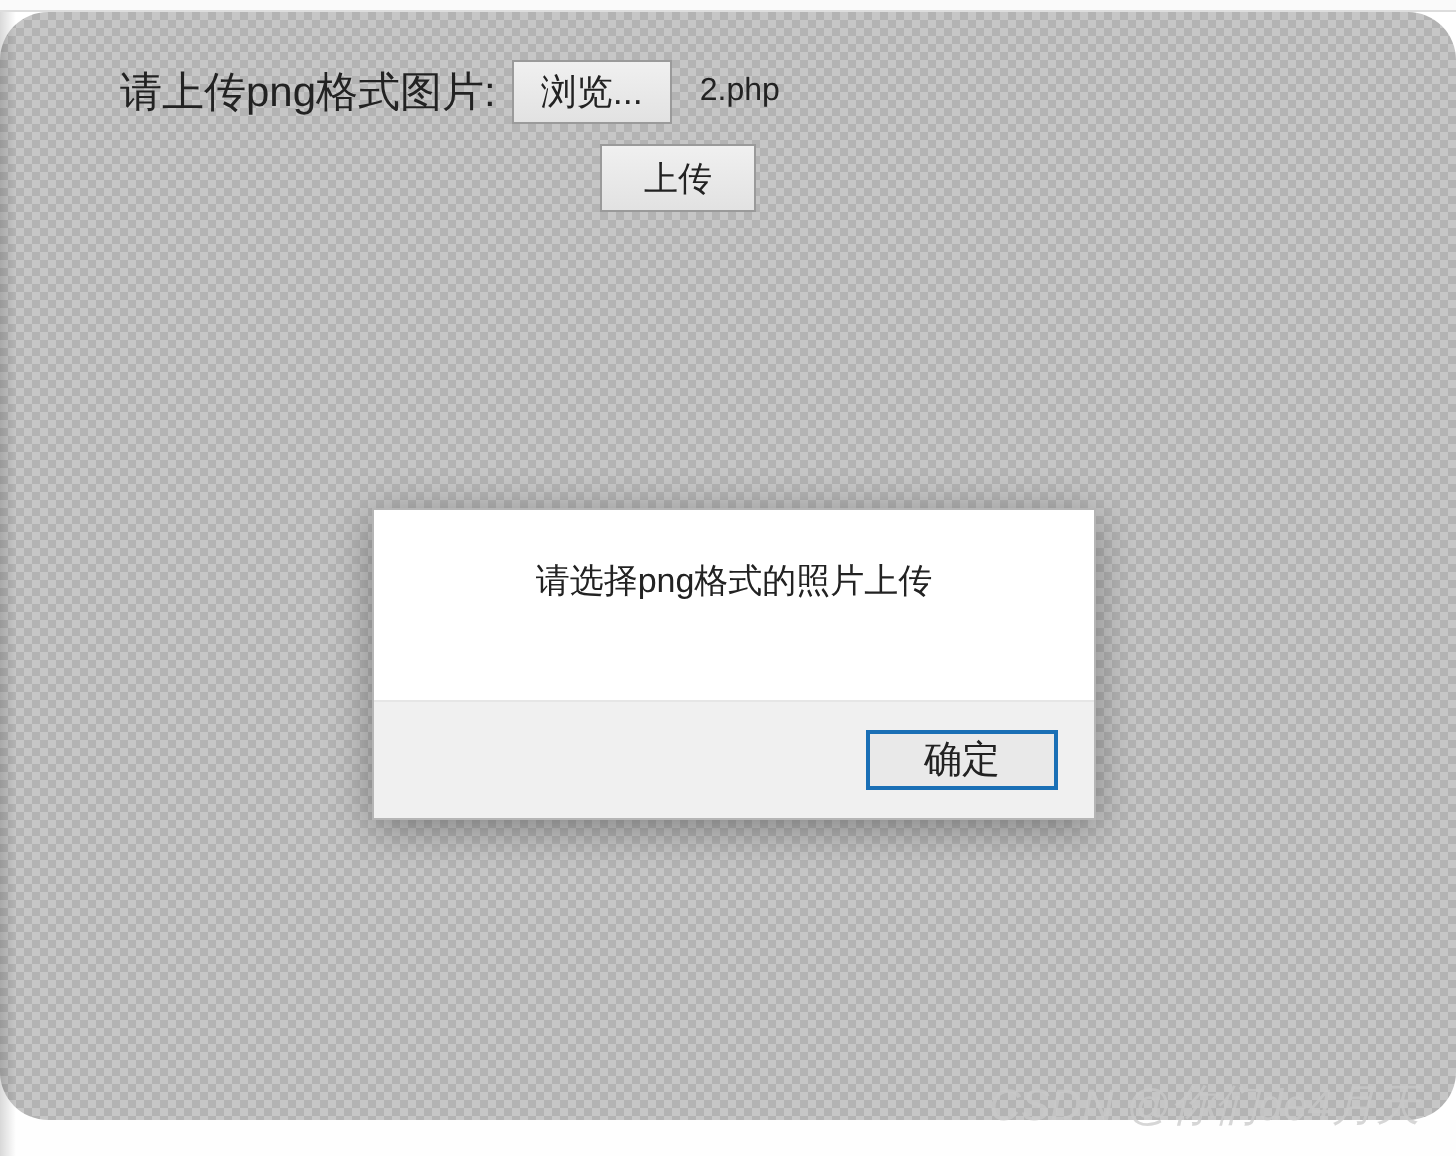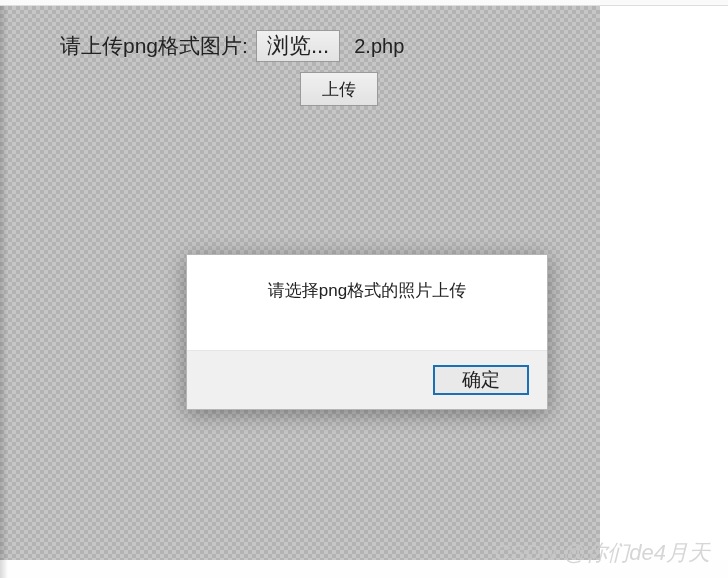"请上传png格式图片:" .crosshatch { border-radius: none -> 24px; width: 600px -> 728px }
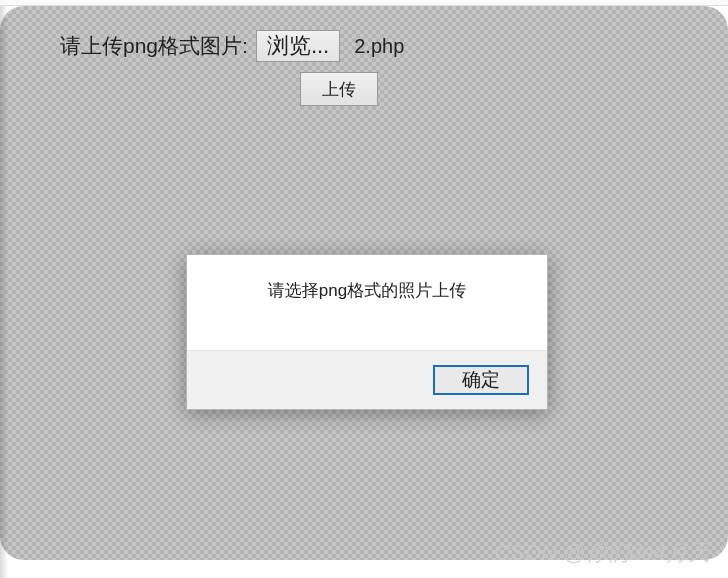"浏览..." .browse-btn { font-size: 22px -> 18px }
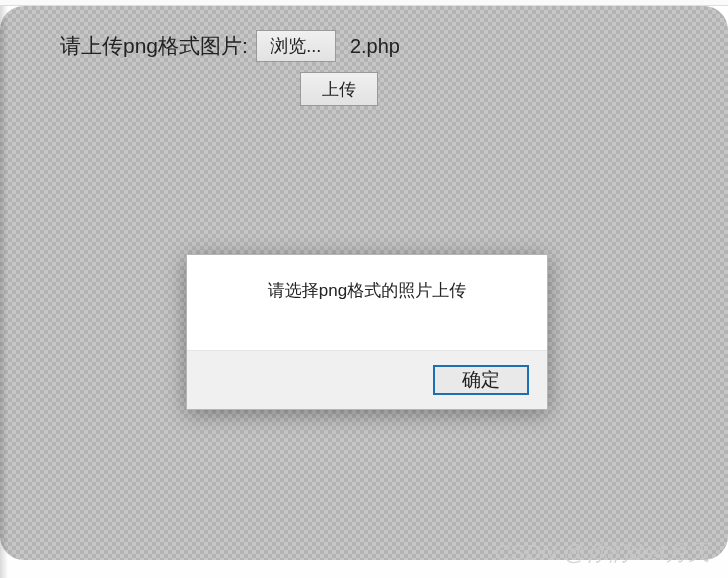"2.php" .filename { font-size: 20px -> 16px }
